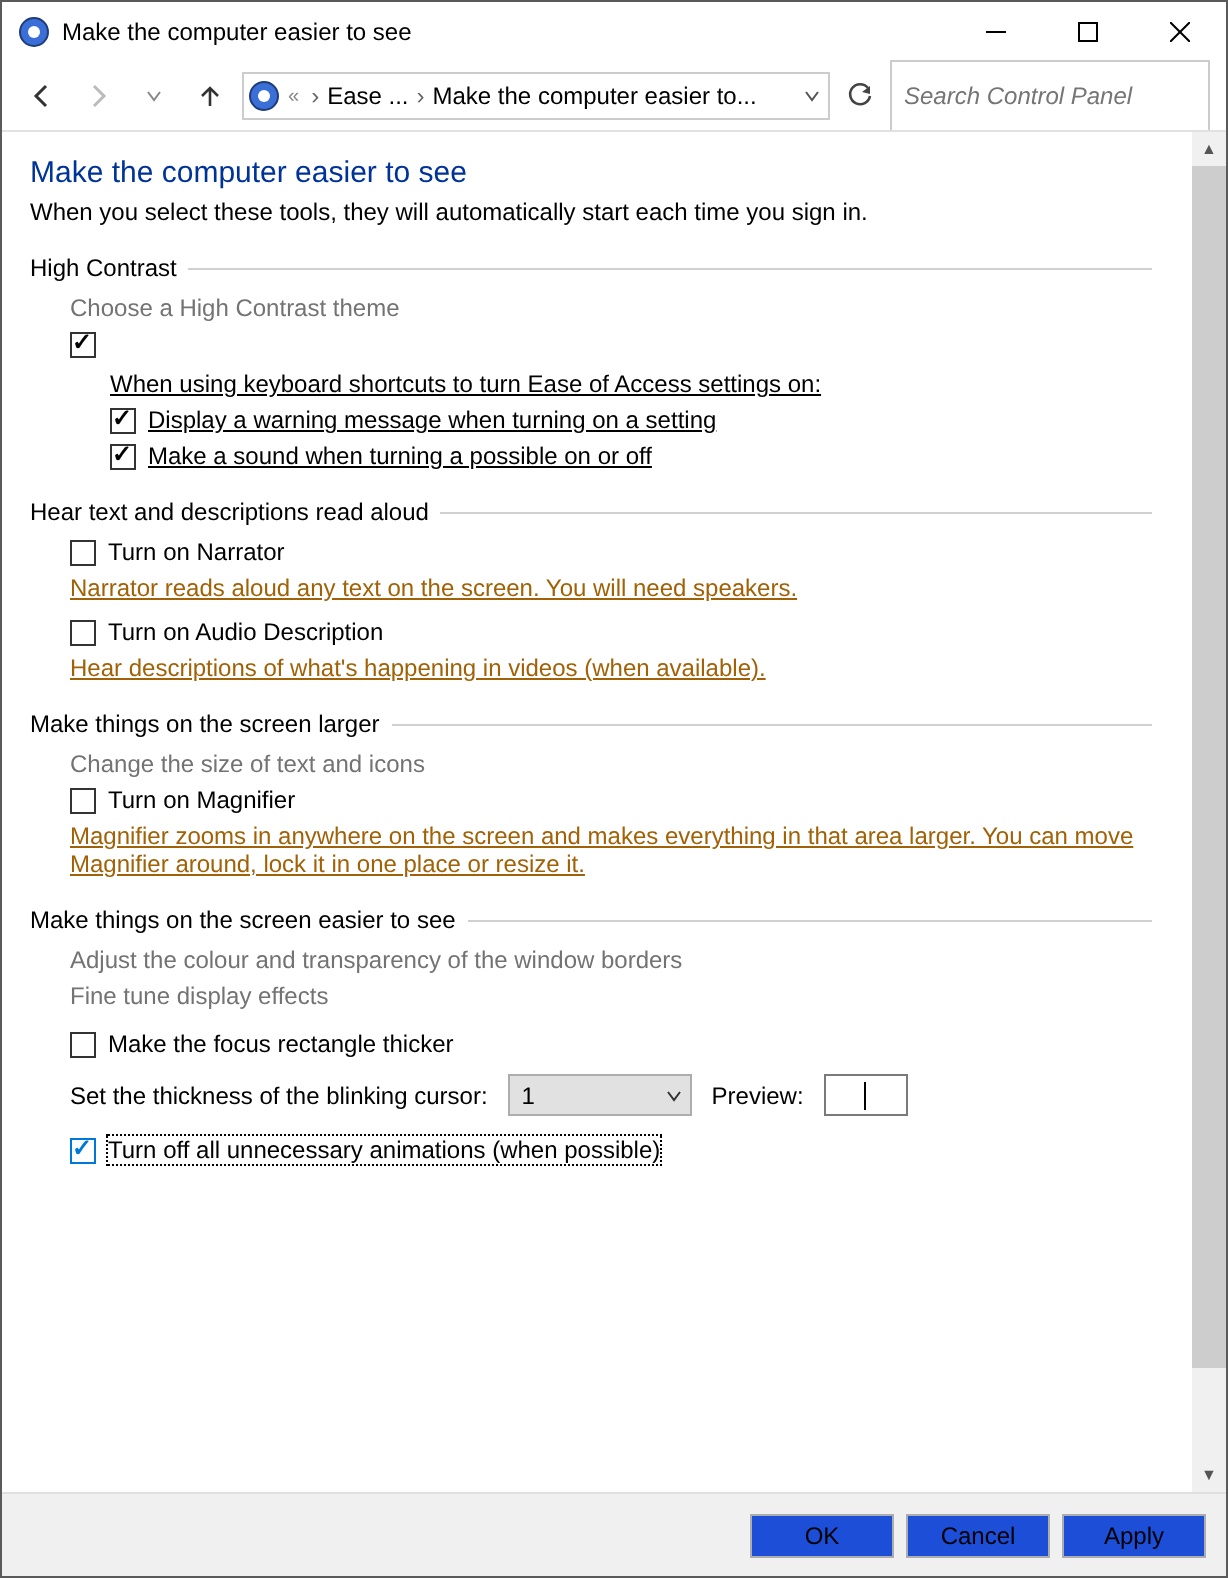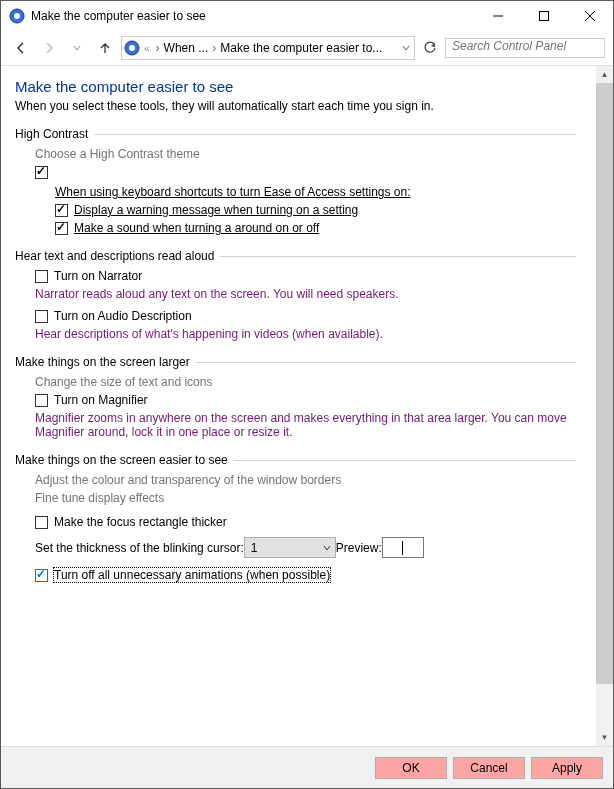"When ..." span { text: When -> Ease }
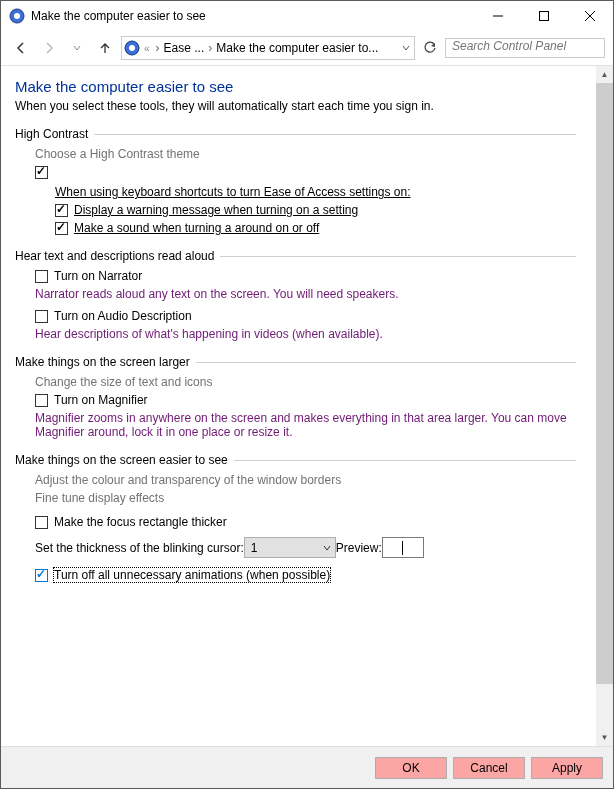"Search Control Panel" .searchbox { align-items: flex-start -> center; height: 20px -> 36px }
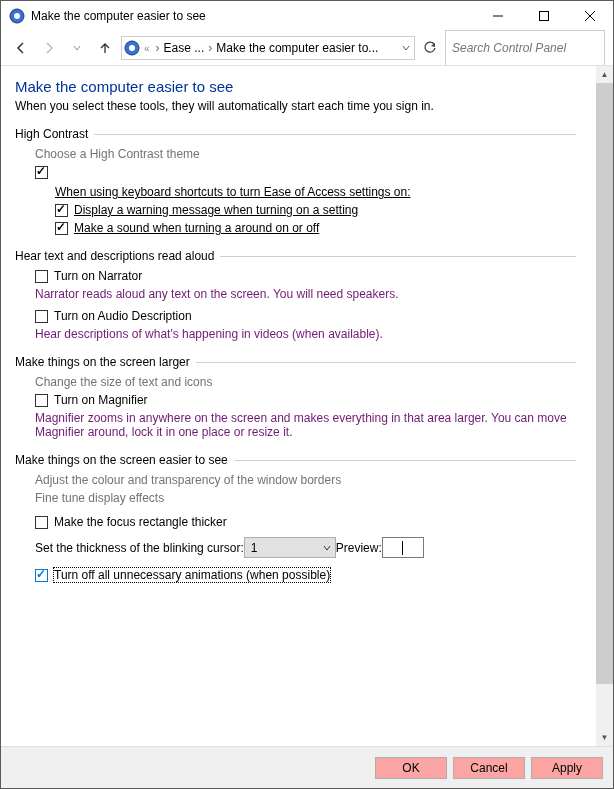"Make a sound when turning" span { text: around -> possible }
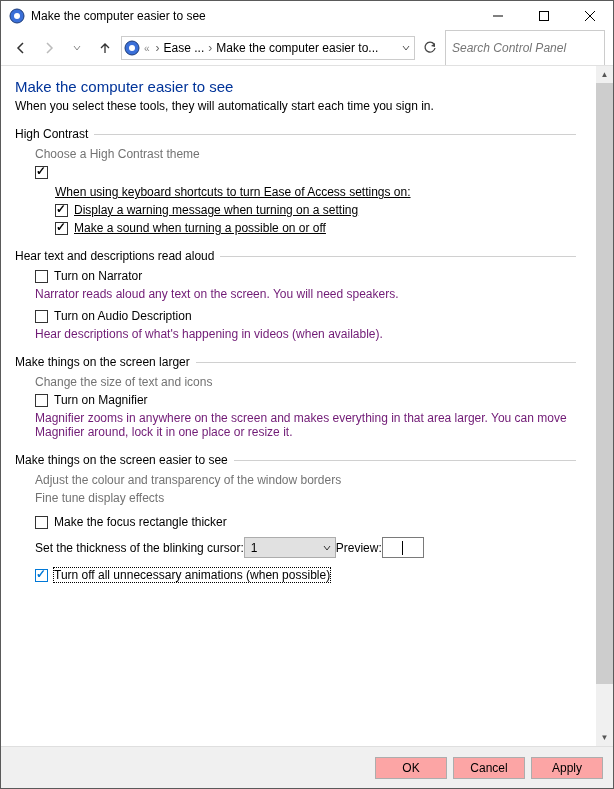"Narrator reads aloud any text" .desc { color: #701a75 -> #a16207; text-decoration: none -> underline }
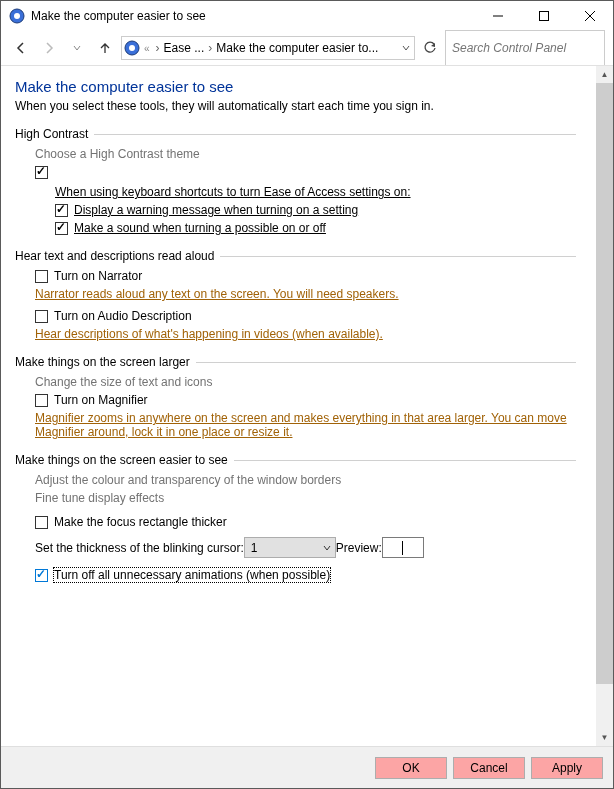"Set the thickness of the" .cursor-row { gap: none -> 10px }
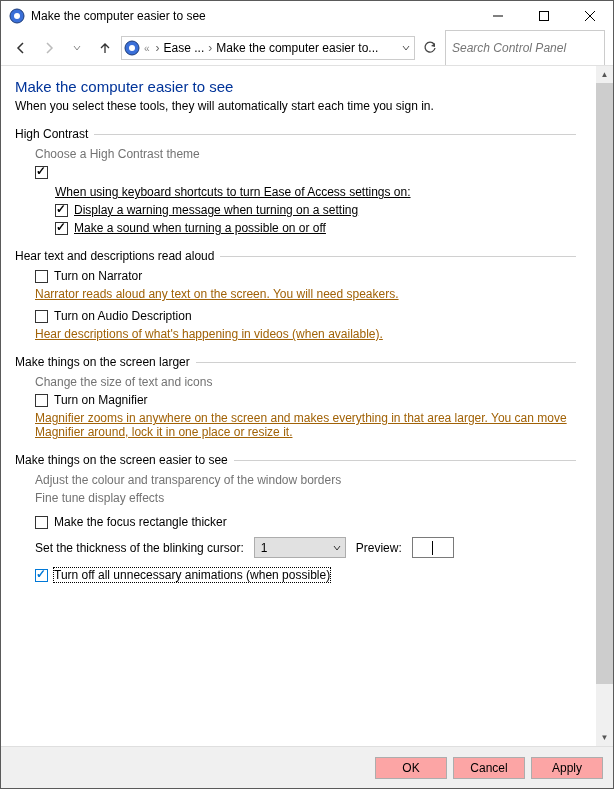"OK" .fbtn { background: #fca5a5 -> #1d4ed8 }
